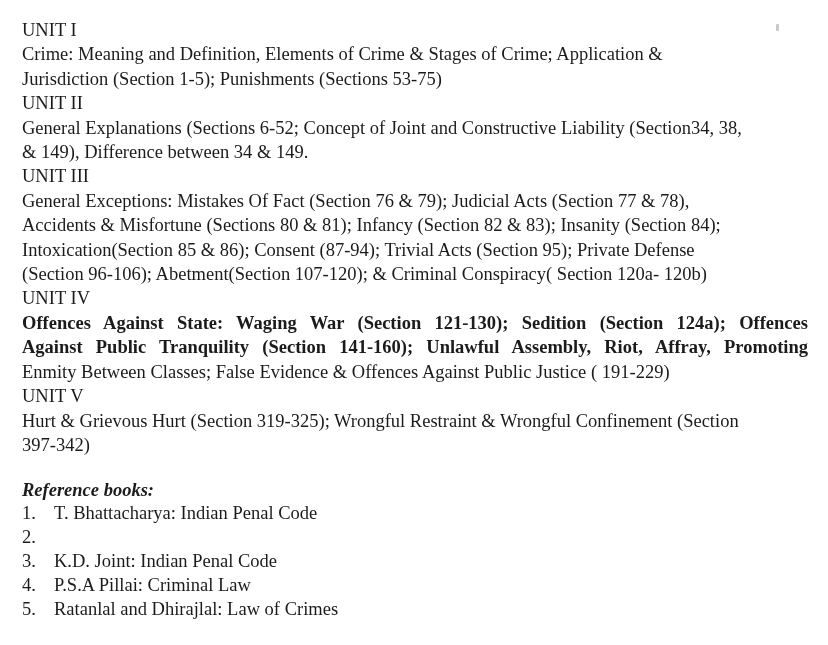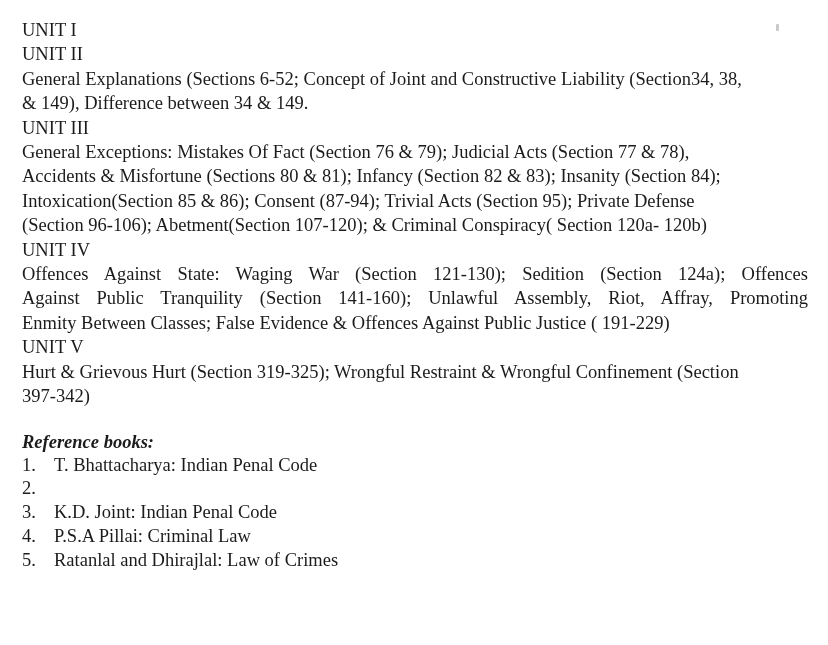"Crime: Meaning and Definition, Elements" div.para { html: none -> <div> <div>Crime: Meaning and Definition, Elements of Crime &amp; Stages of Crime; Application &amp;</div> <div>Jurisdiction (Section 1-5); Punishments (Sections 53-75)</div> </div> }
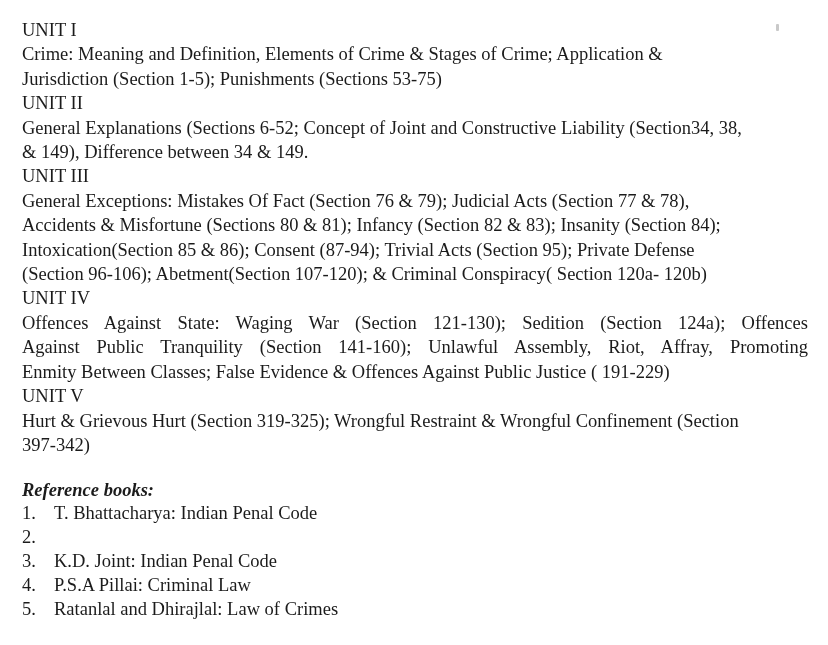"Offences Against State: Waging War" .line.just { font-weight: none -> bold }
